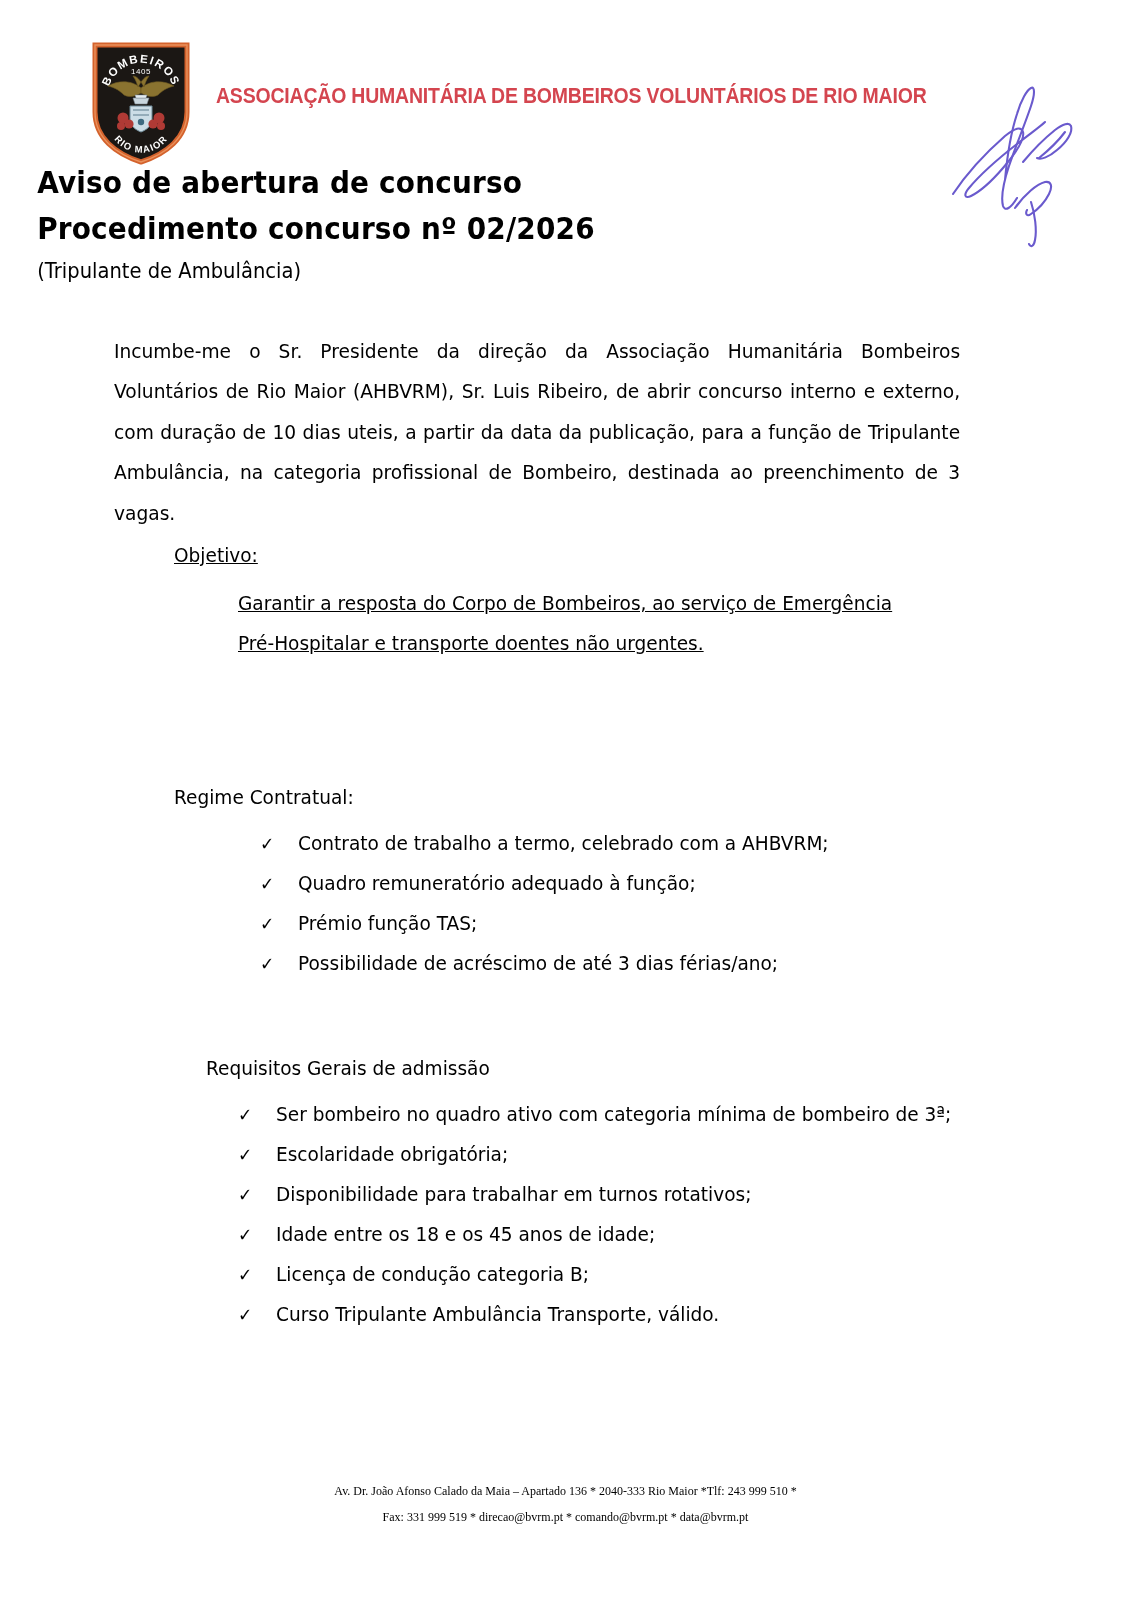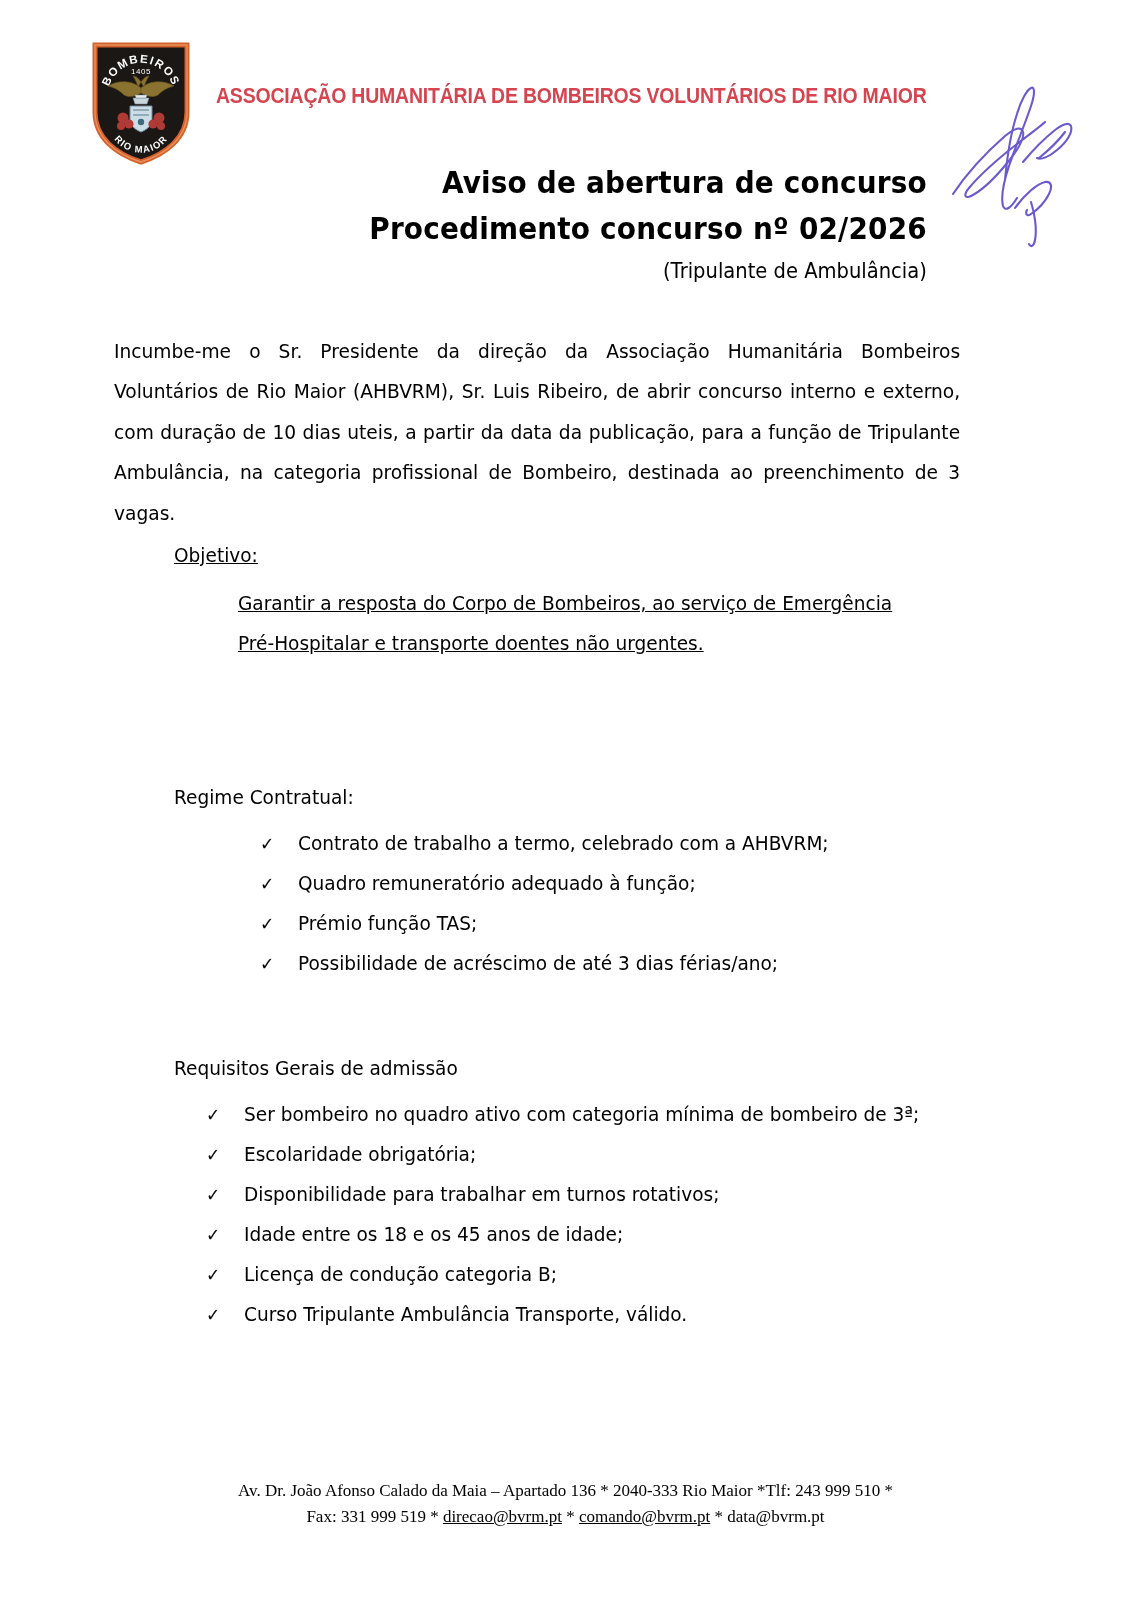"Aviso de abertura de concurso" .doc-title-block { left: 13px -> 4px; text-align: right -> left }
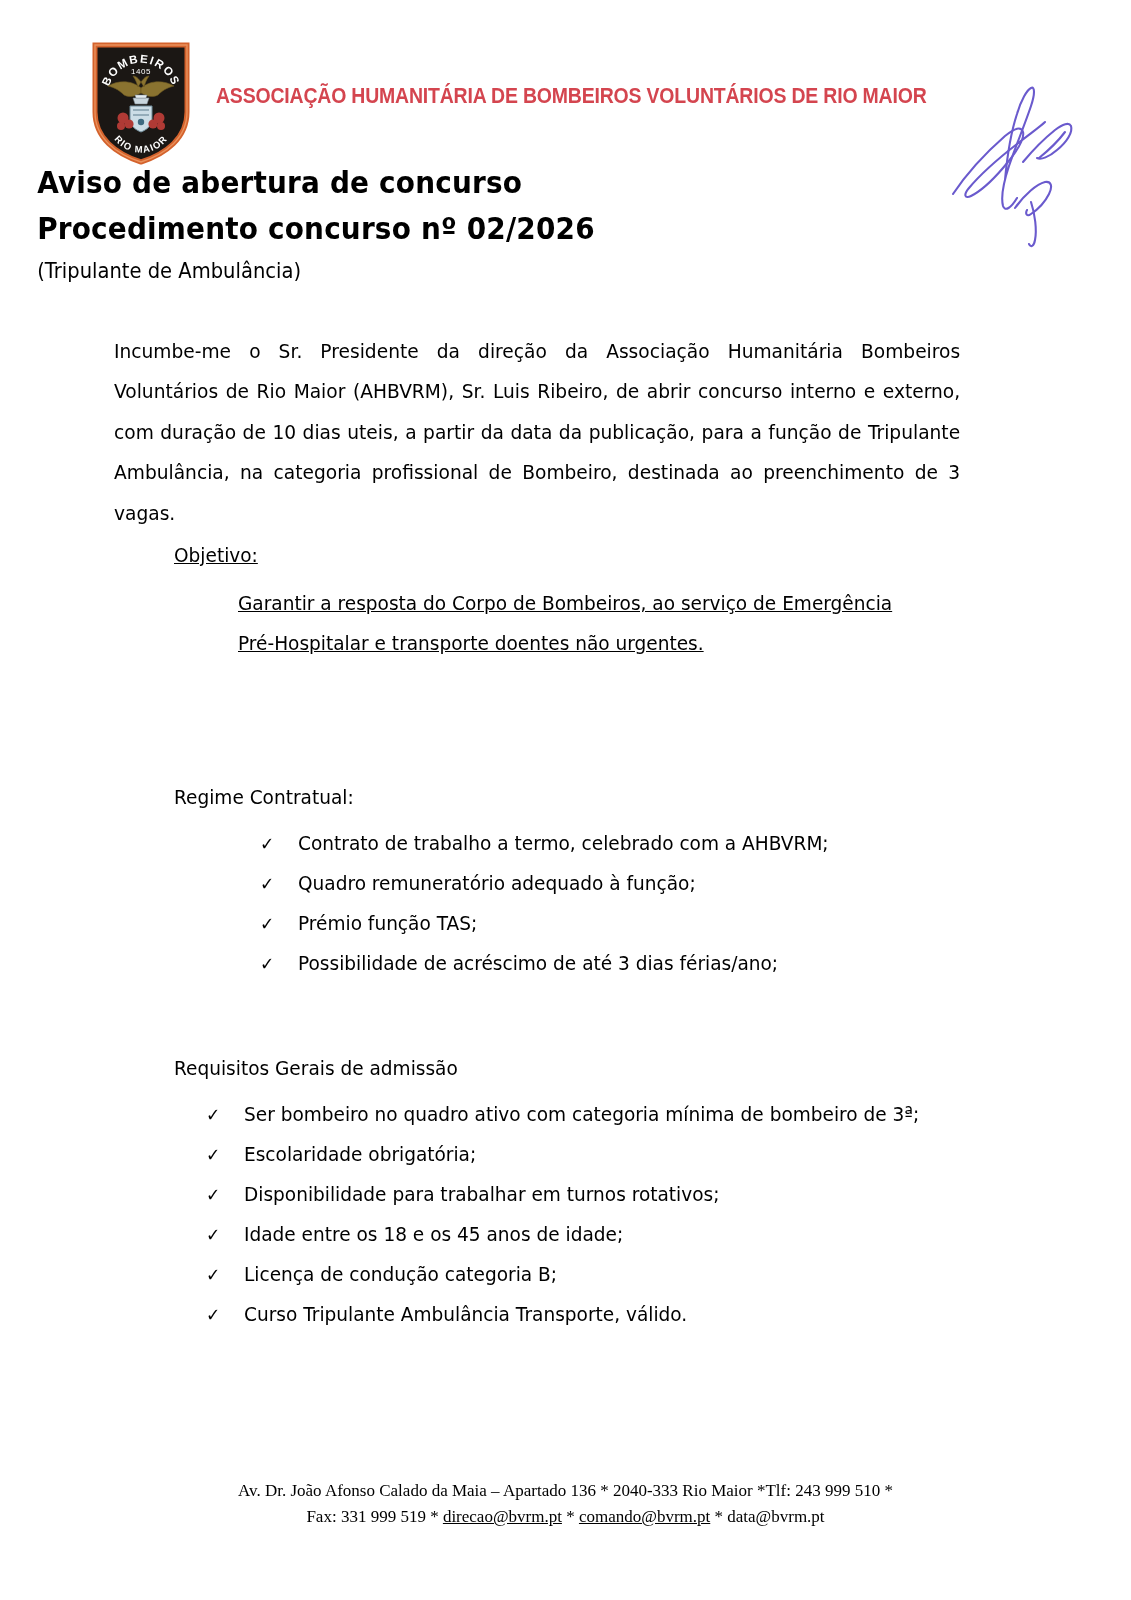"Requisitos Gerais de admissão" div.section { margin-left: none -> 32px }
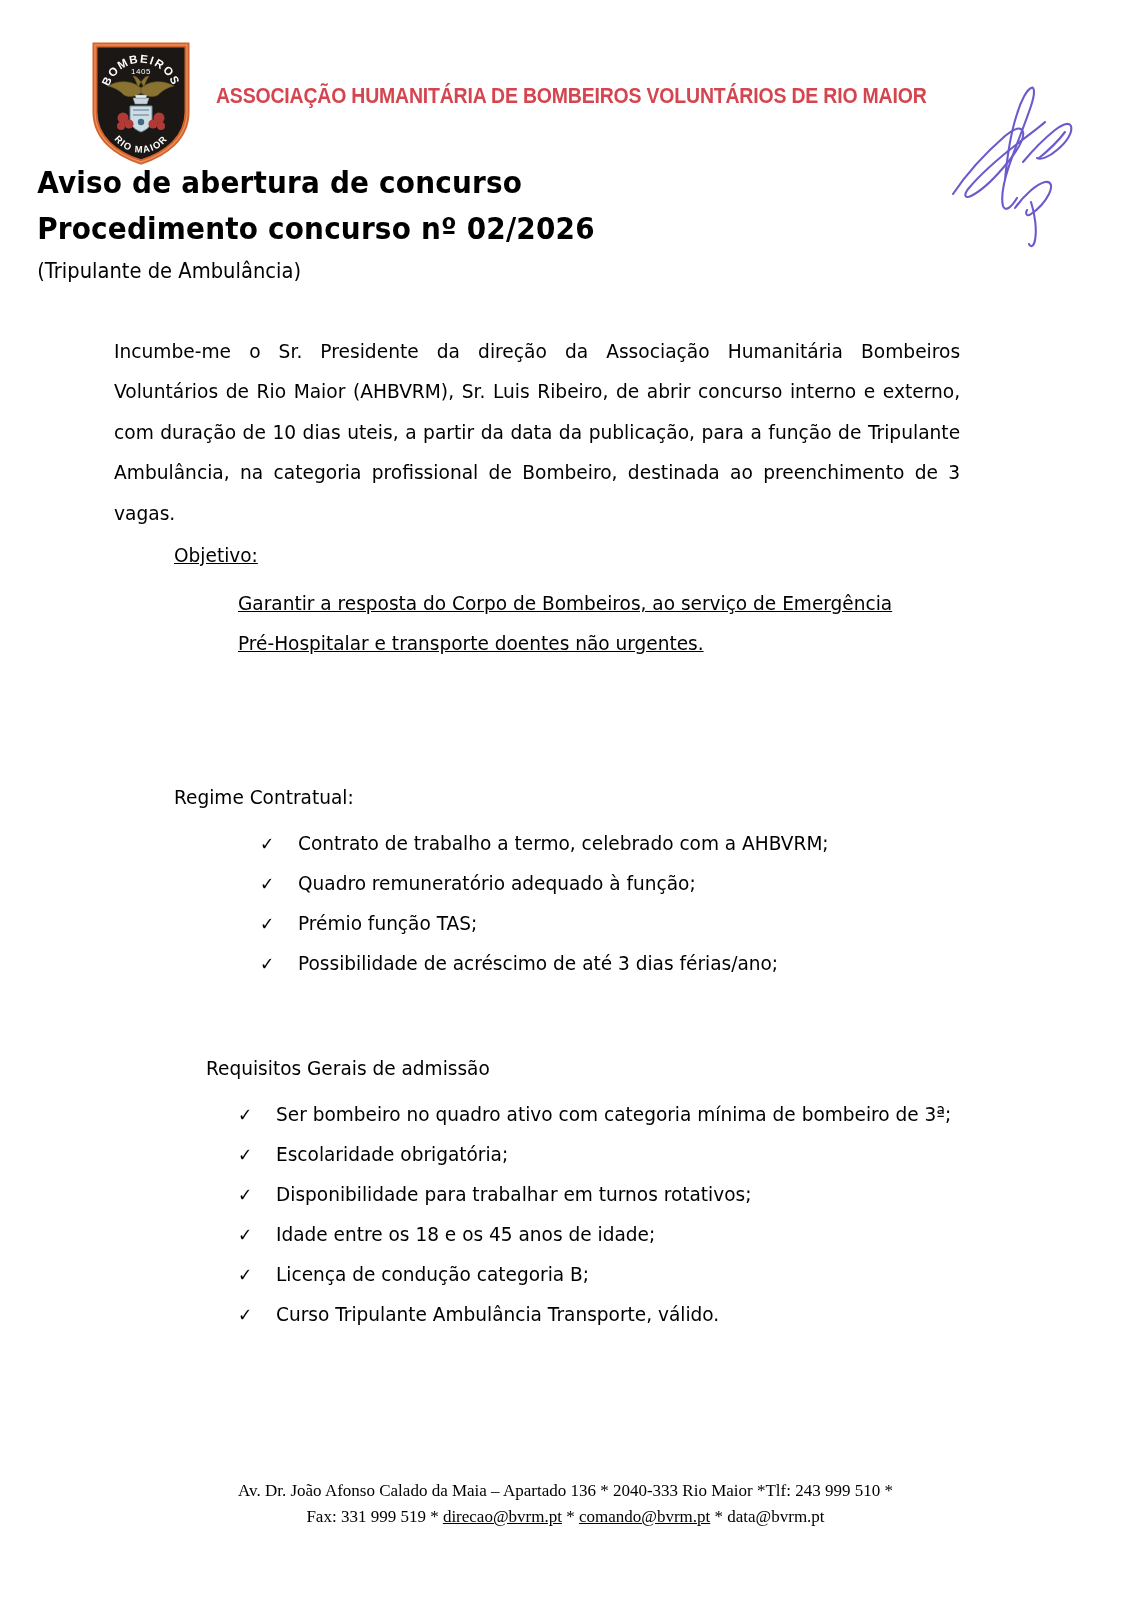"Av. Dr. João Afonso Calado" .footer { font-size: 17px -> 12px }
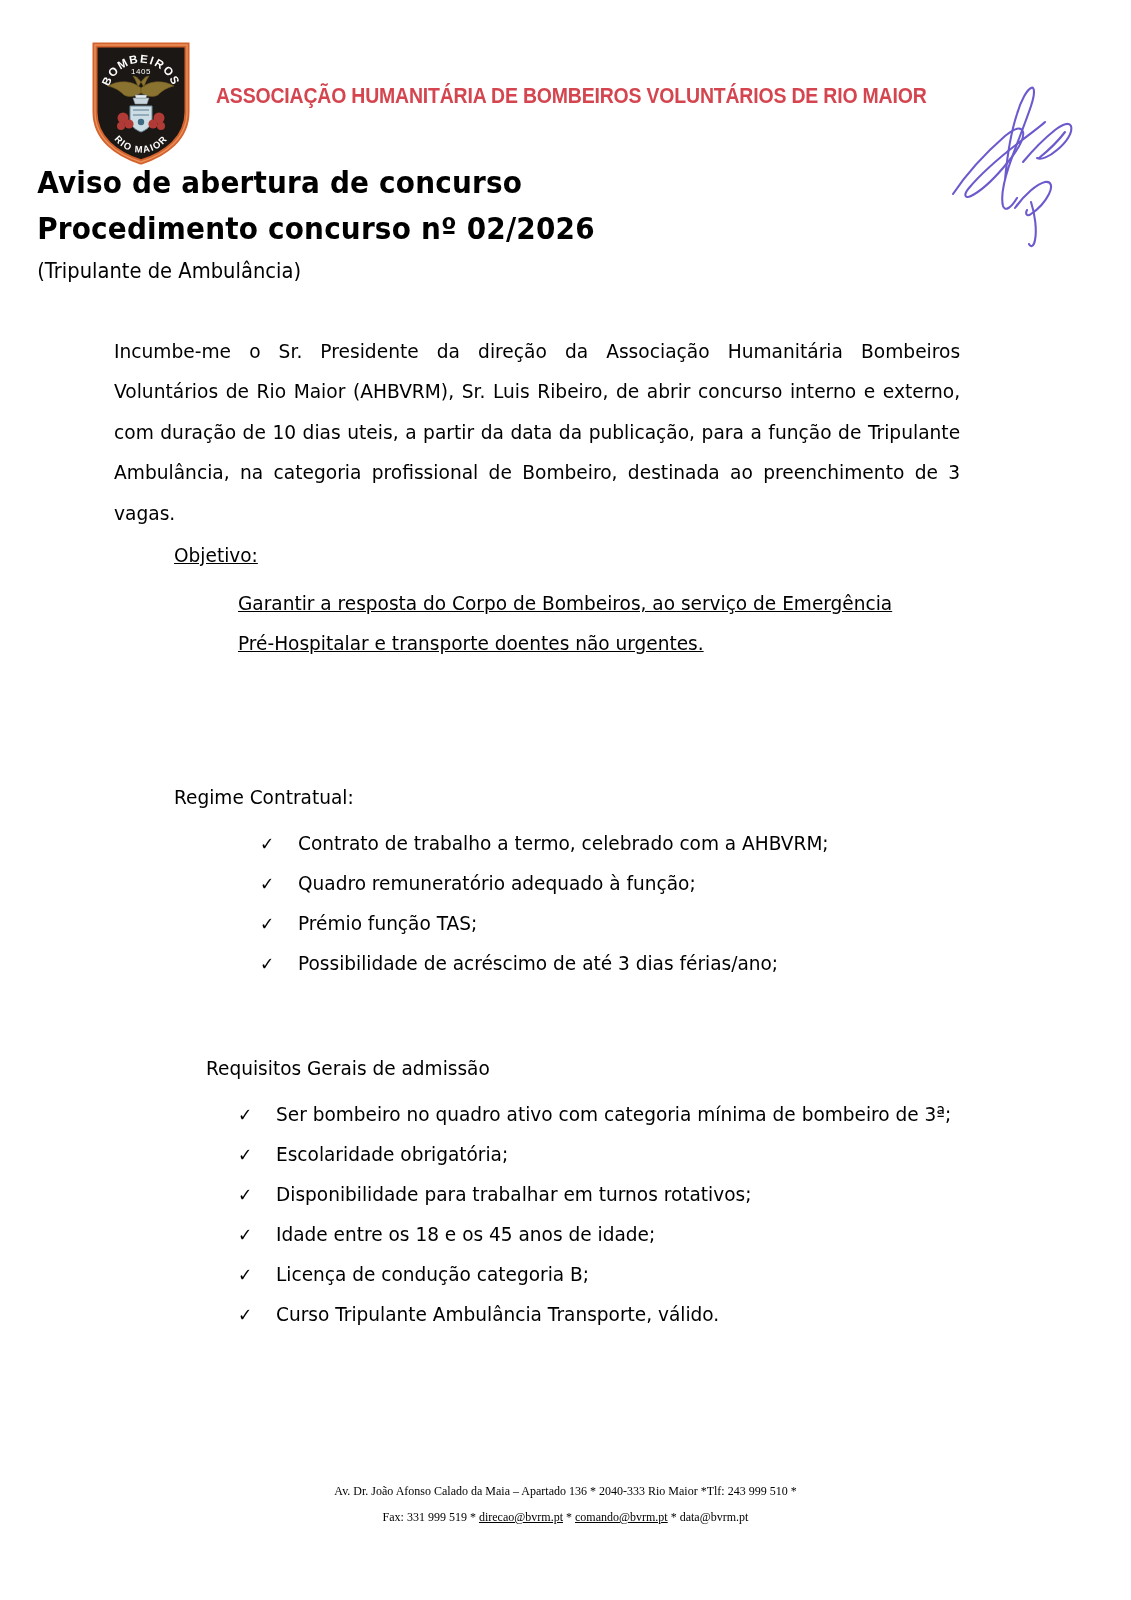"direcao@bvrm.pt" .footer .u { text-decoration: underline -> none }
